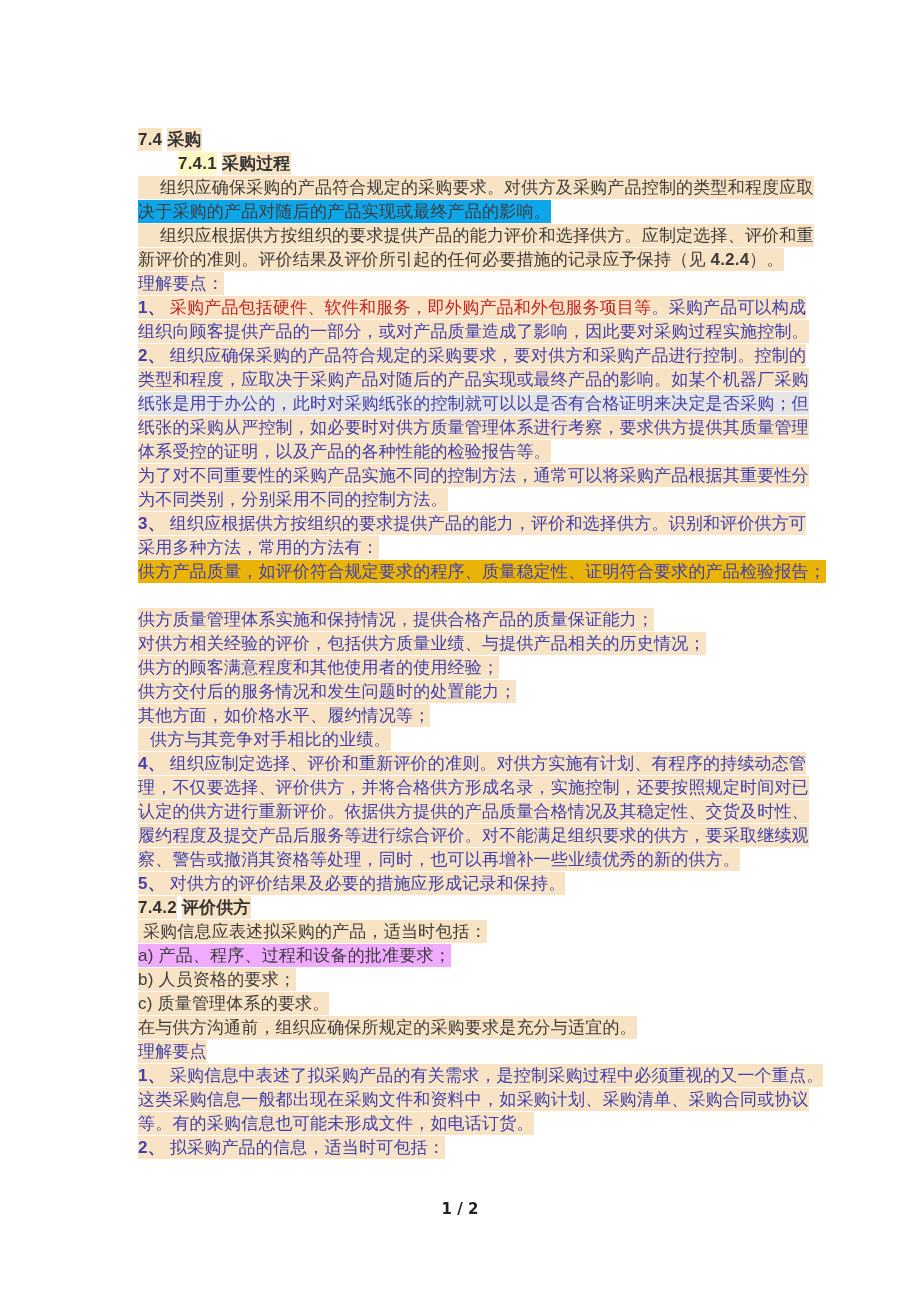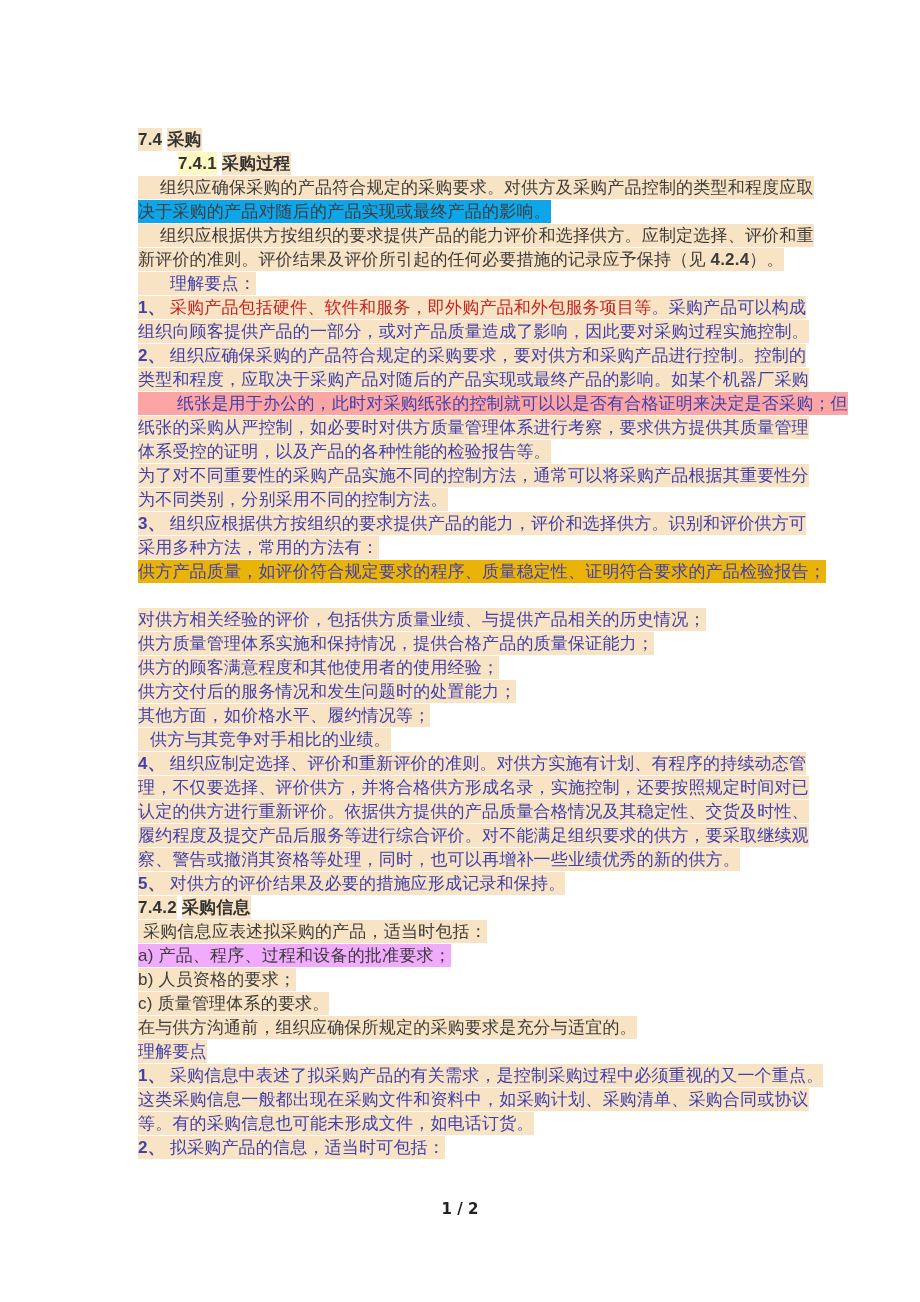"理解要点：" span { padding-left: 32px -> none }
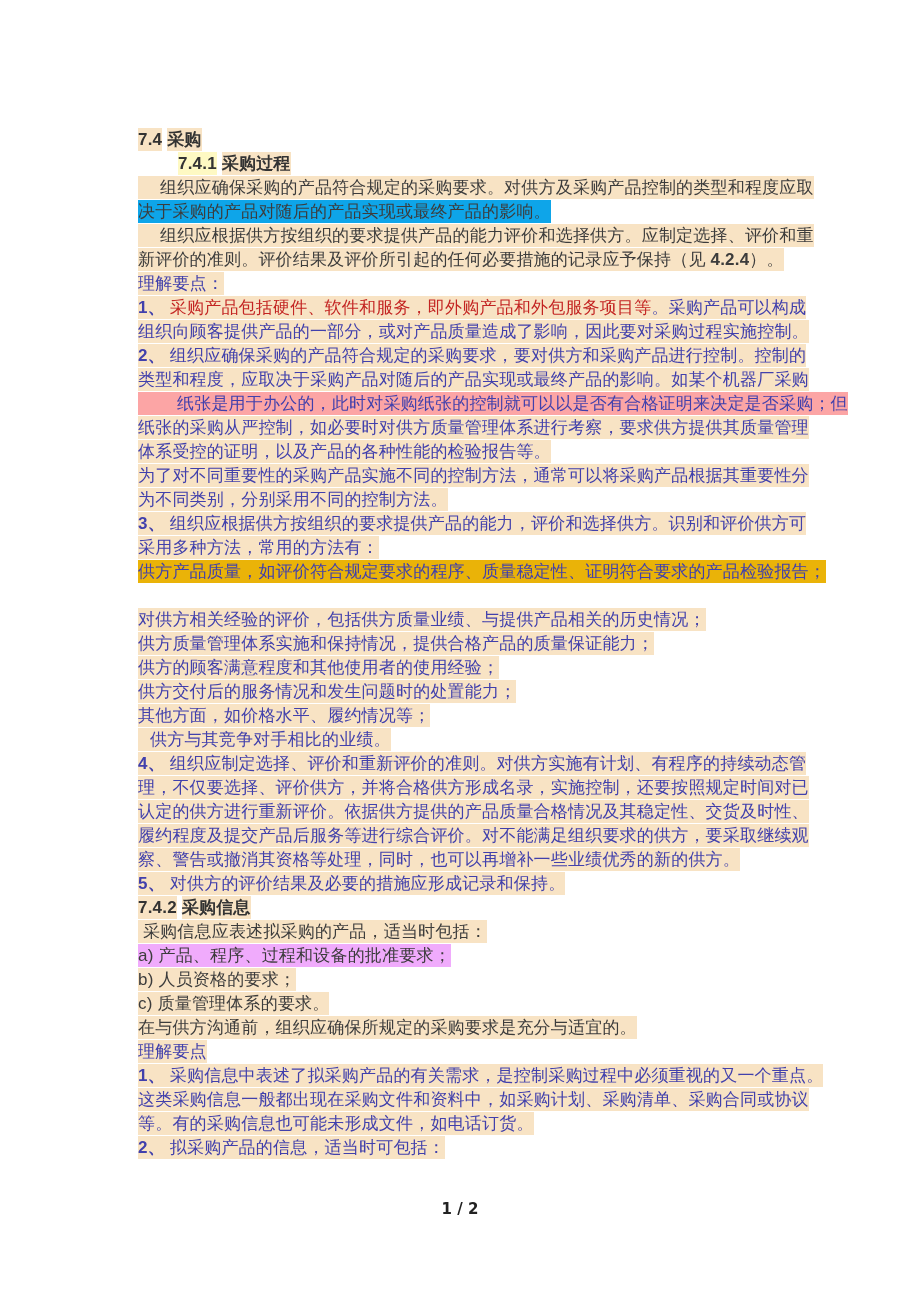"纸张是用于办公的，此时对采购纸张的控制就可以以是否有合格证明来决定是否采购；但" span { background-color: #fca5a5 -> #e5e5e5; padding-left: 39px -> none }
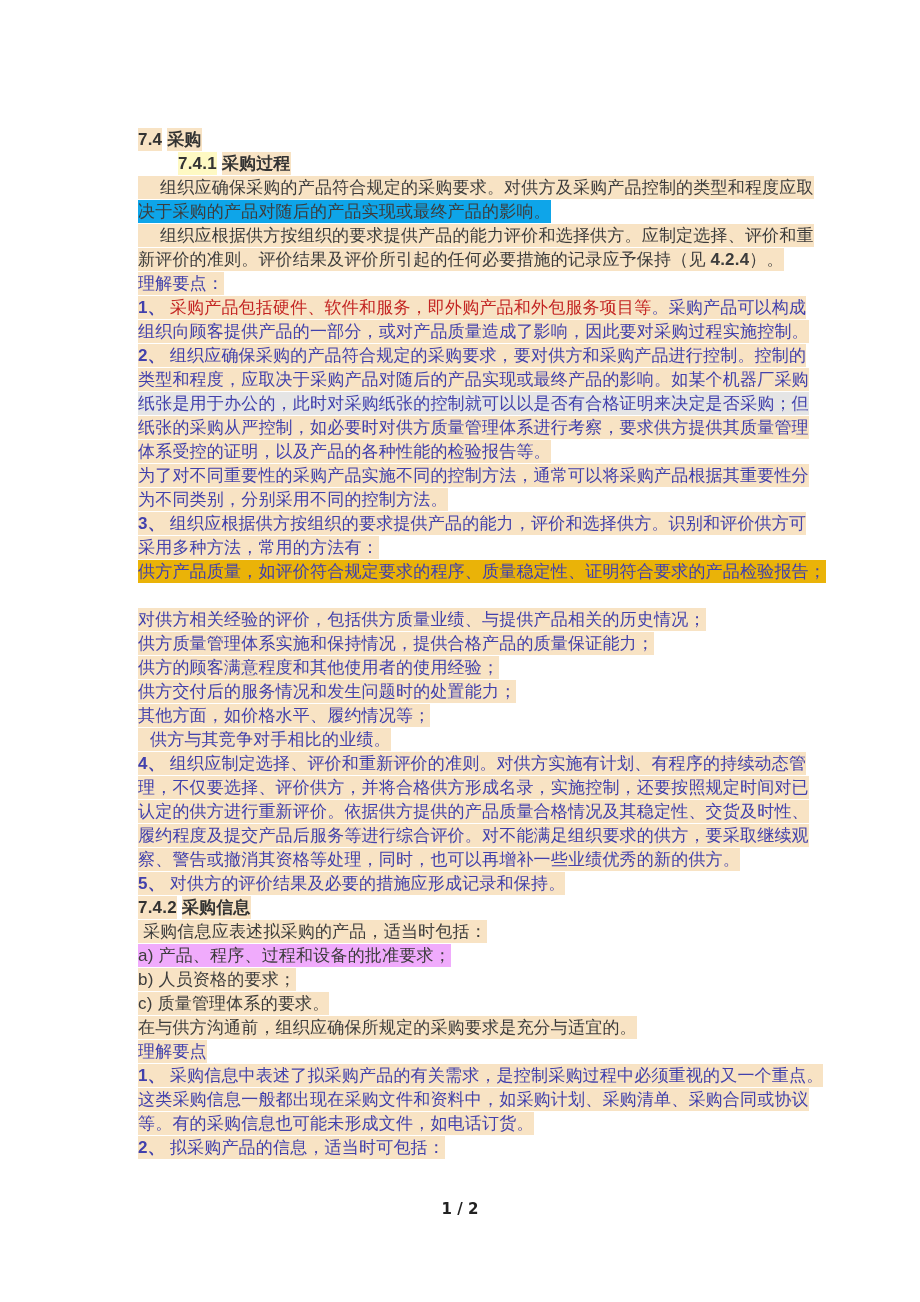"对供方相关经验的评价，包括供方质量业绩、与提供产品相关的历史情况；" div.line { order: before "供方质量管理体系实施和保持情况，提供合格产品的质量保证能力；" -> after "供方质量管理体系实施和保持情况，提供合格产品的质量保证能力；" }
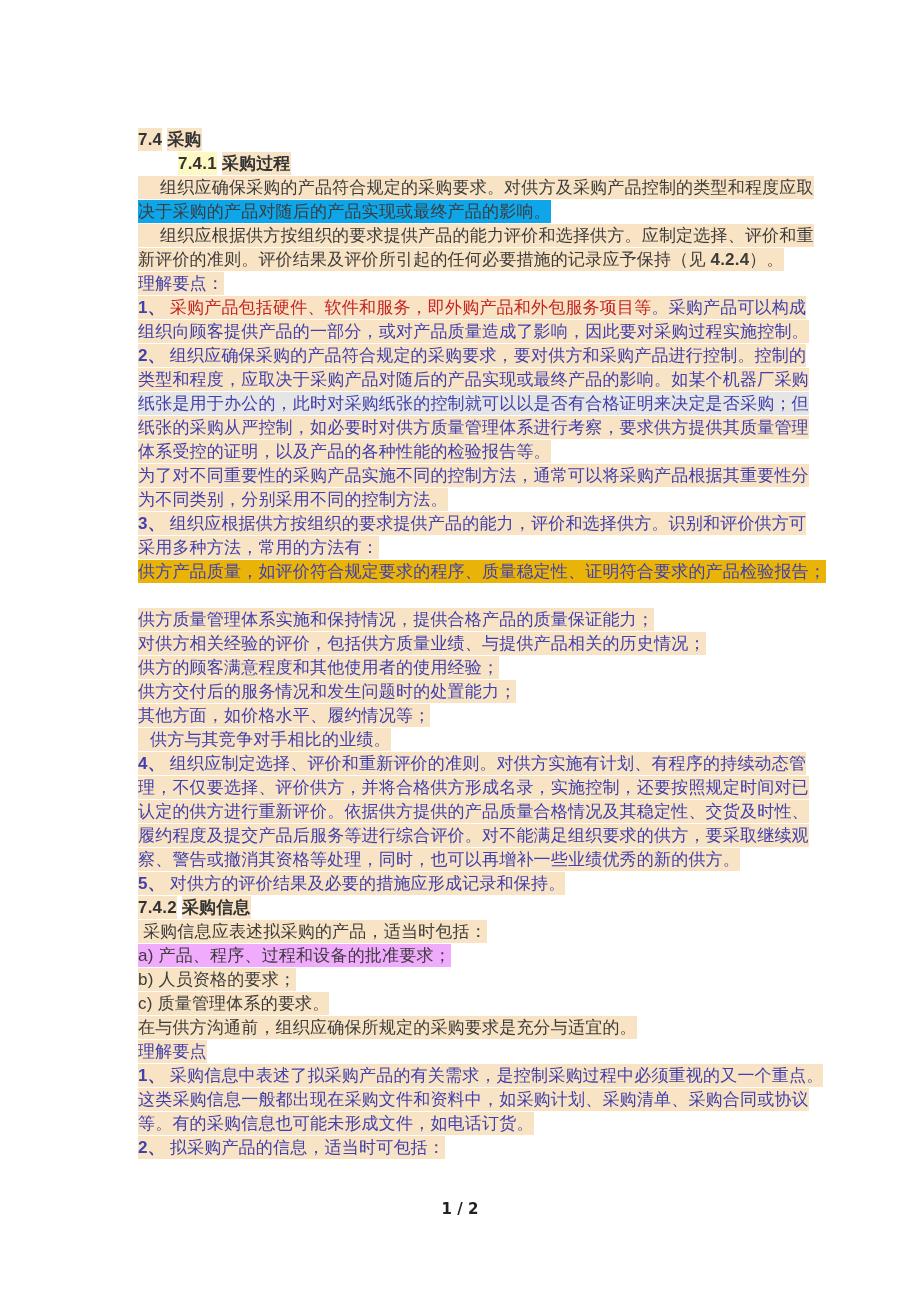"采购信息" span { text: 采购信息 -> 评价供方 }
